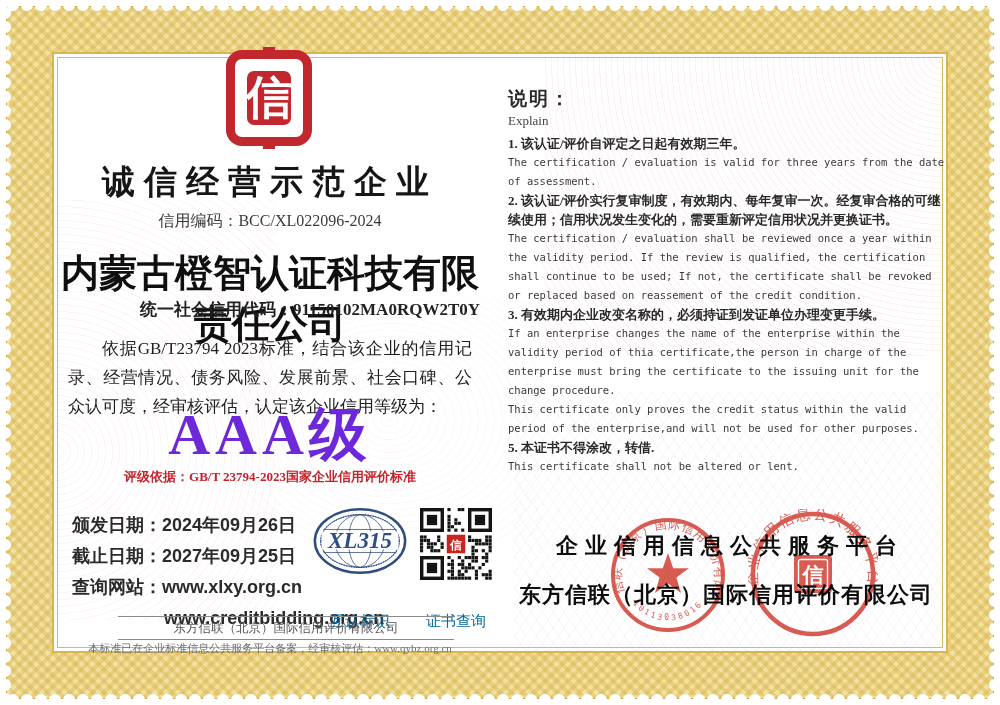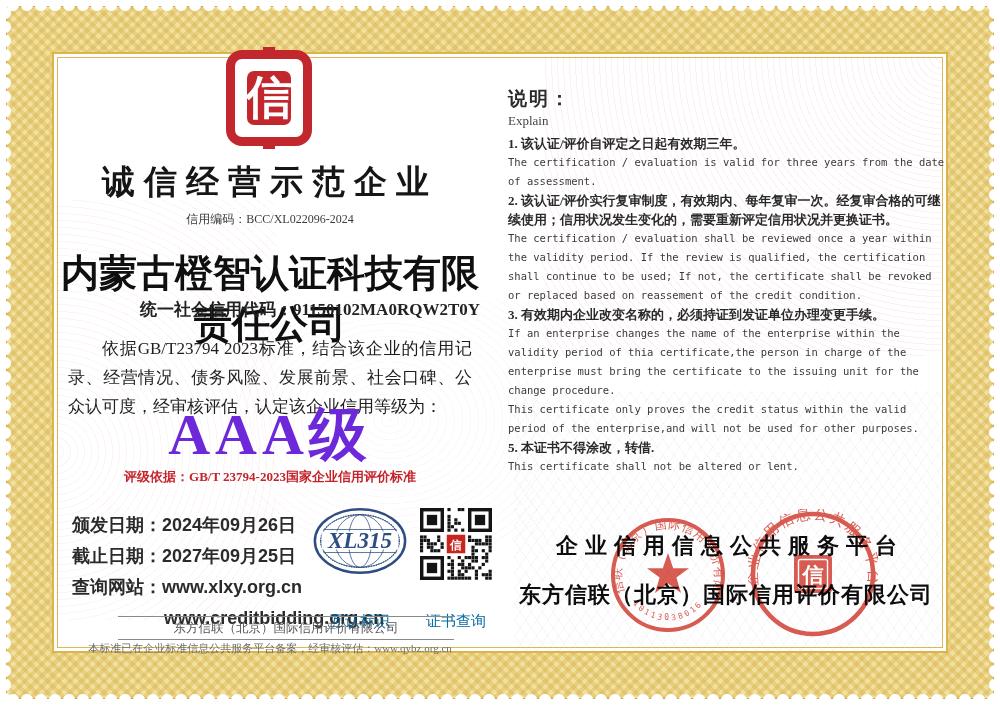"信用编码：BCC/XL022096-2024" .credit-code { font-size: 12px -> 16px }
